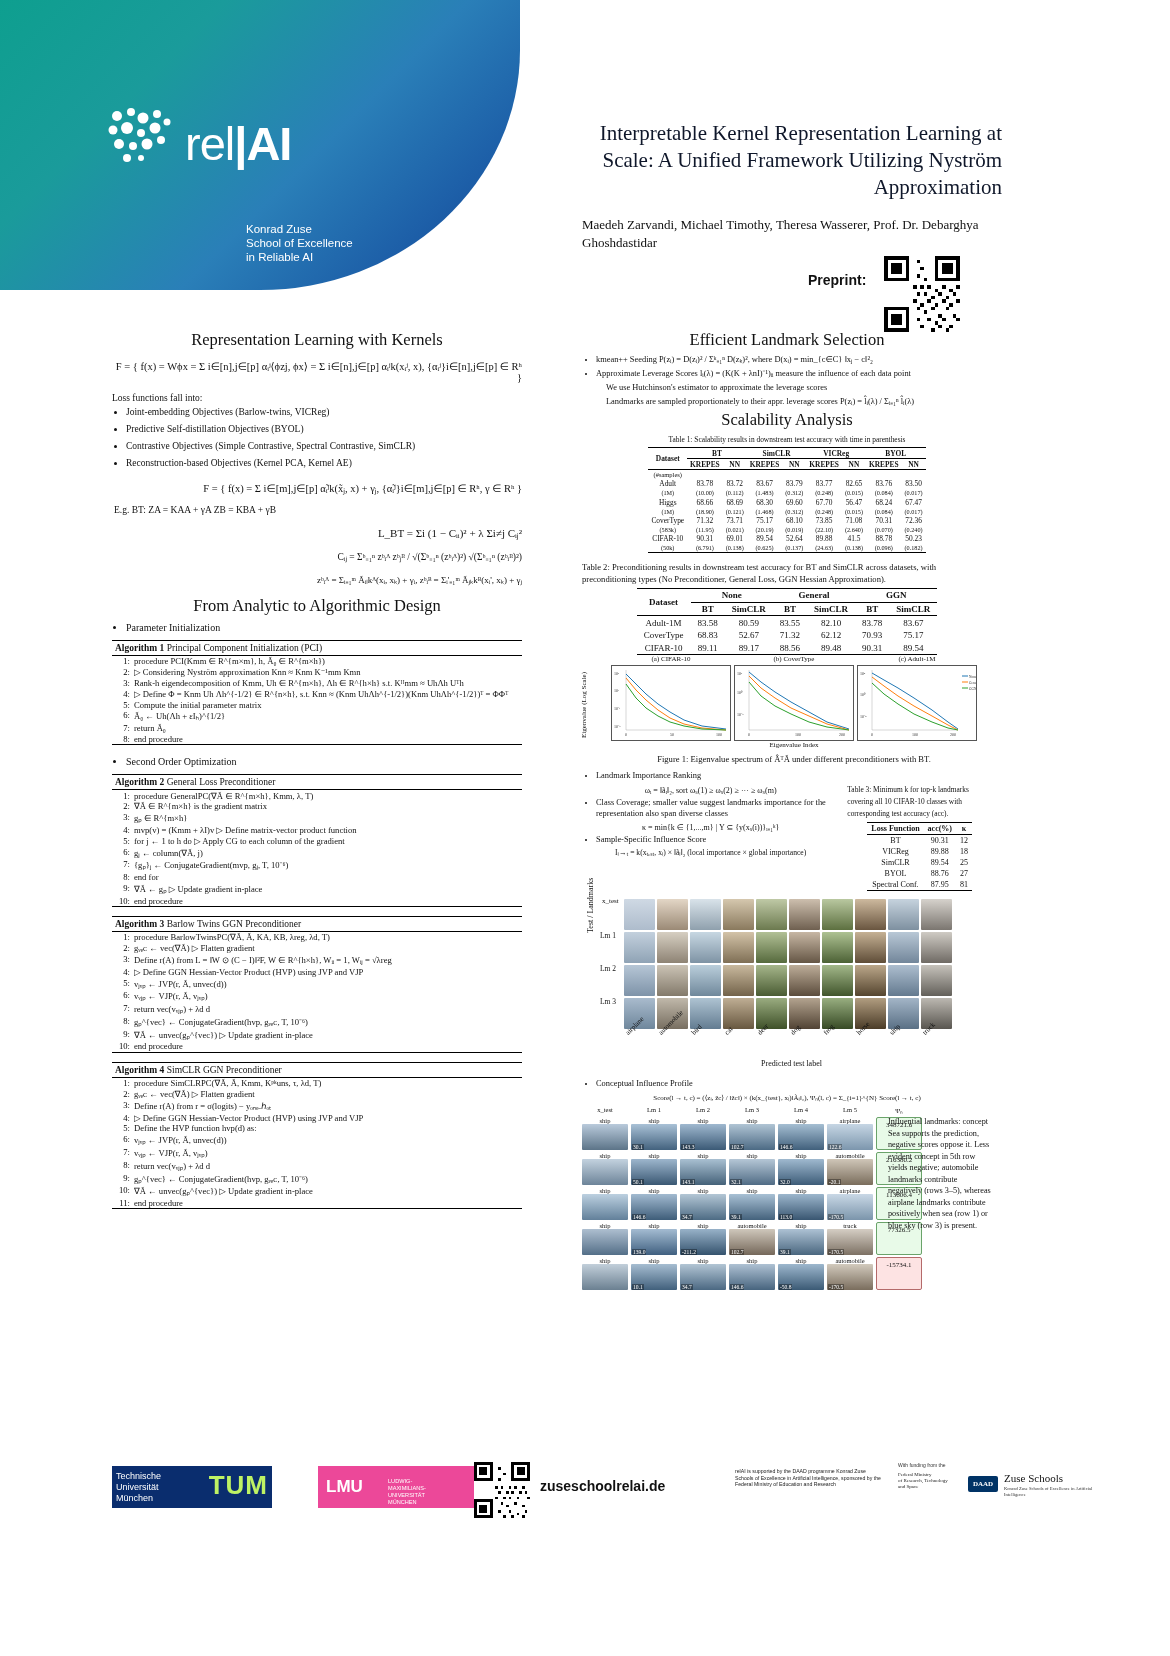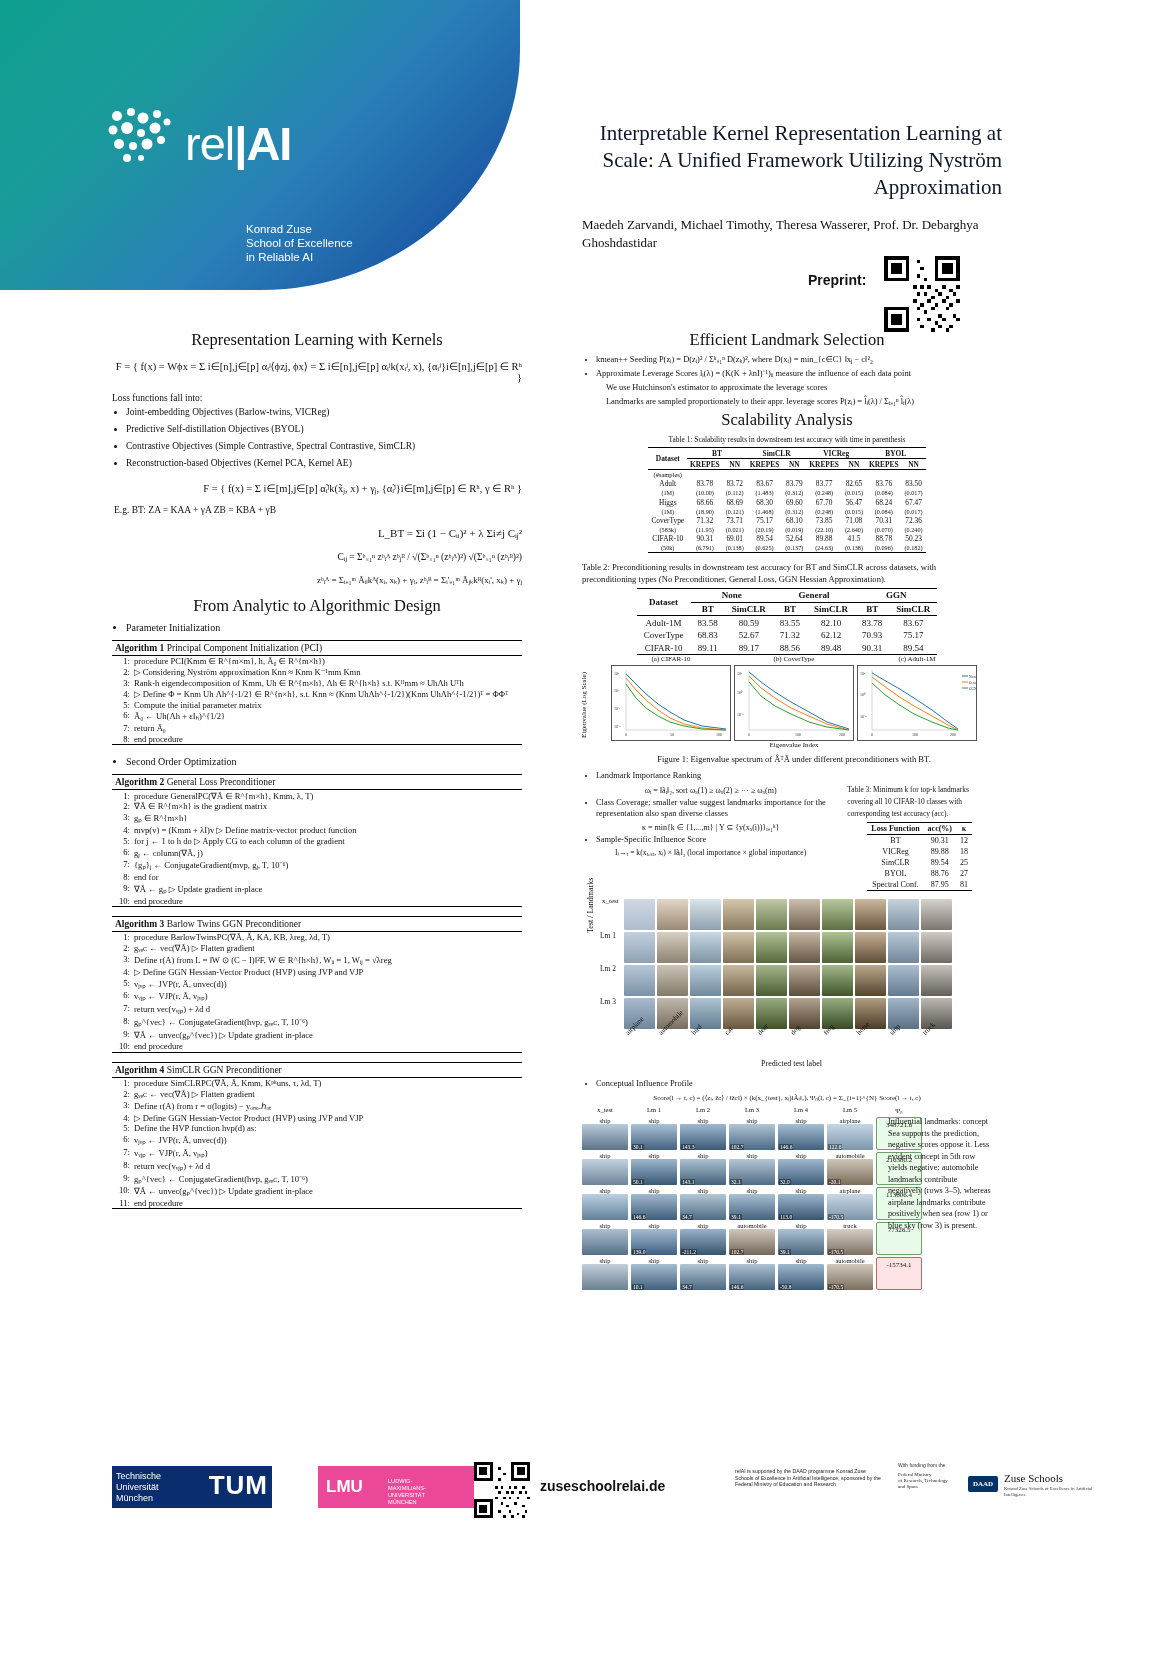"TUM" .tum .tumlogo { color: #ffffff -> #bef264 }
